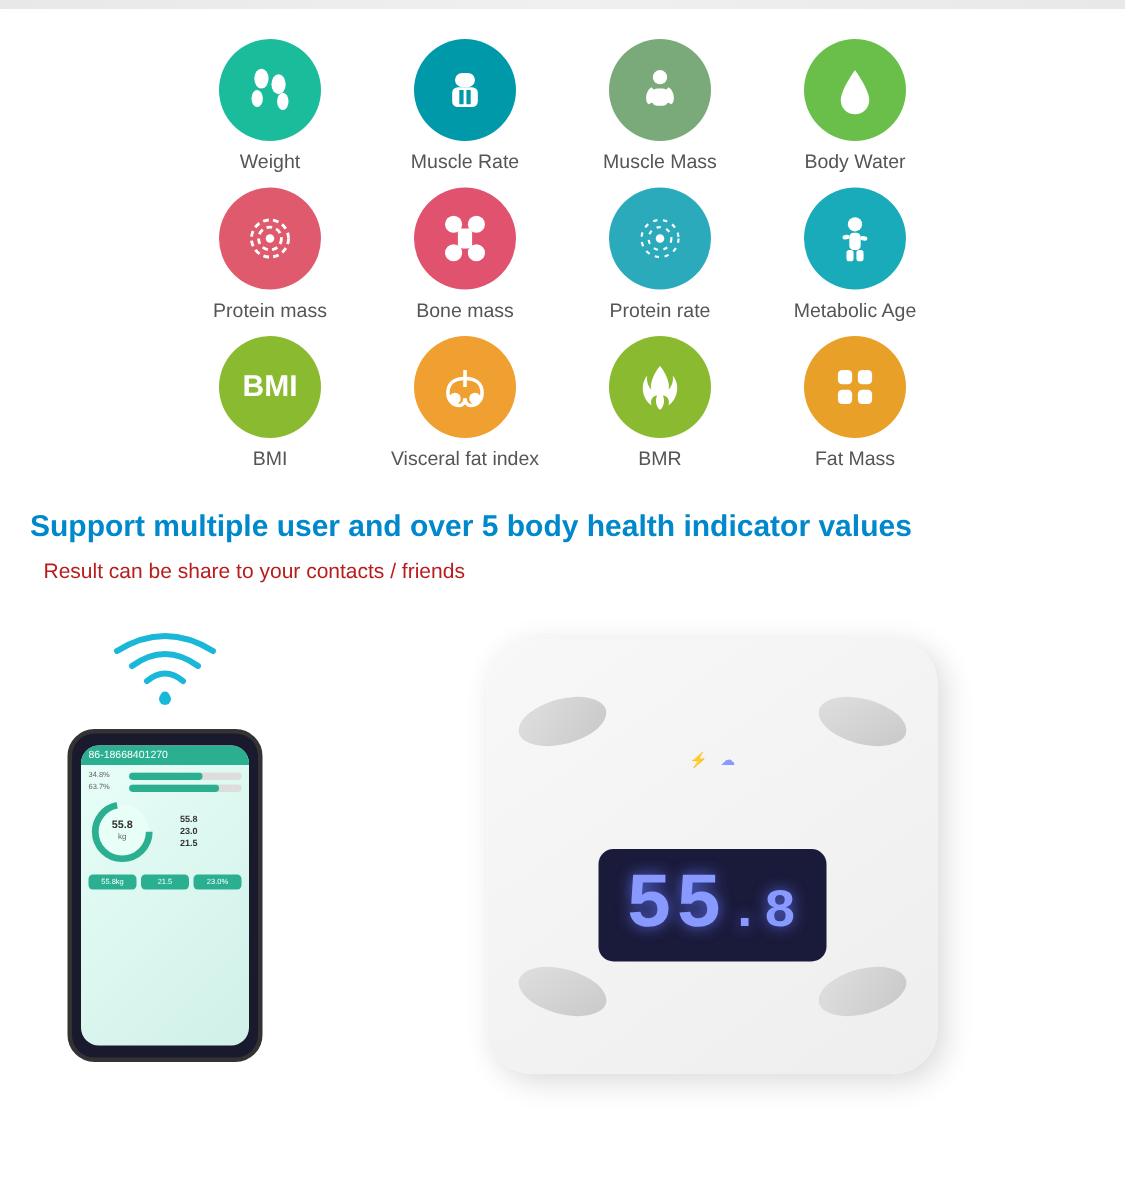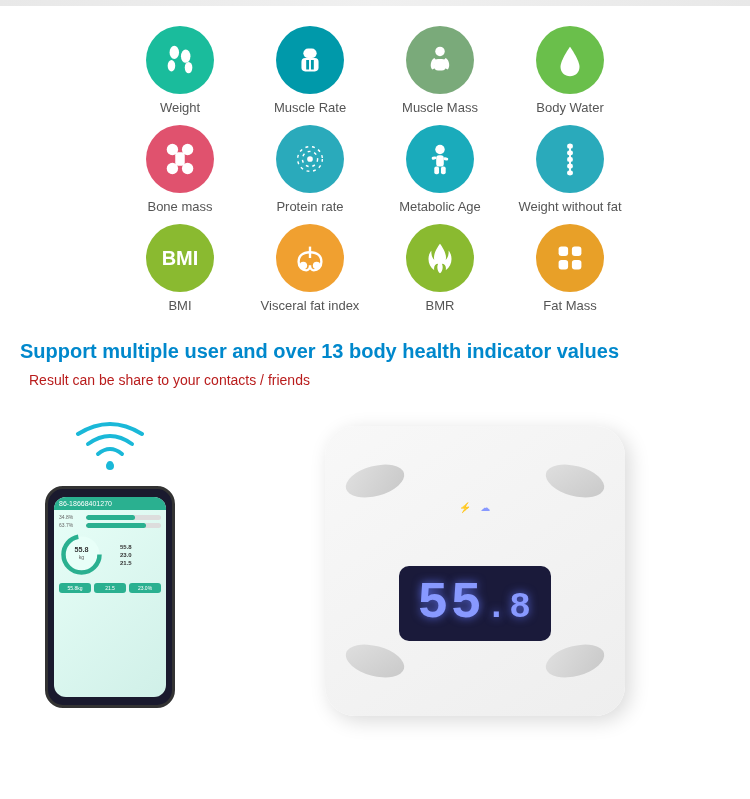"Protein mass" div.icon-item { html: none -> <div> <div> <svg> <circle></circle> <circle></circle> <circle></circle> </svg> </div> <span>Protein mass</span> </div> }
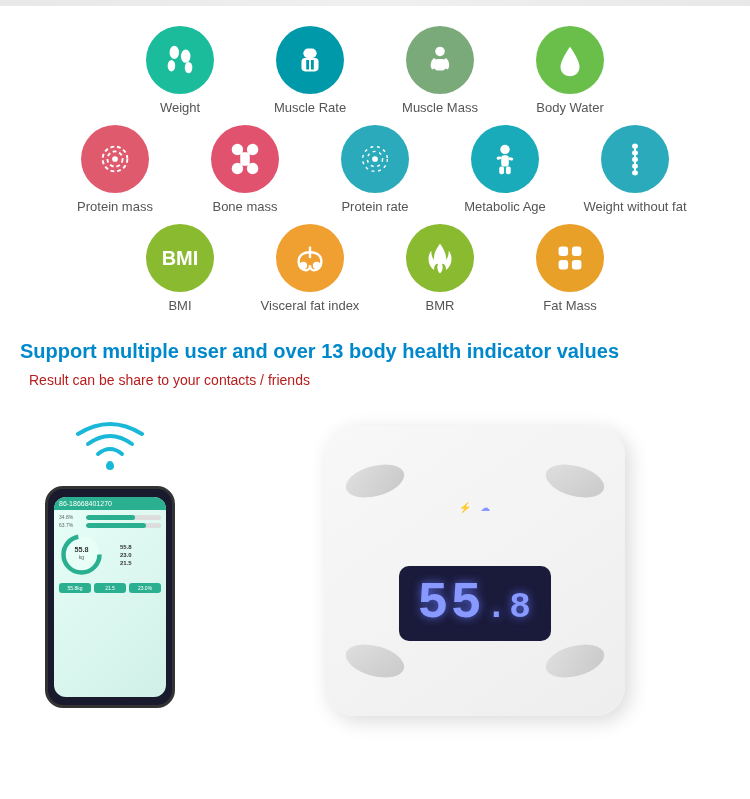"Weight without fat" div.icon-item { html: <div> <div> <svg> <rect></rect> <rect></rect> <rect></rect> <rect></rect> <rect></rect> <rect></rect> </svg> </div> <span>Weight without fat</span> </div> -> none }
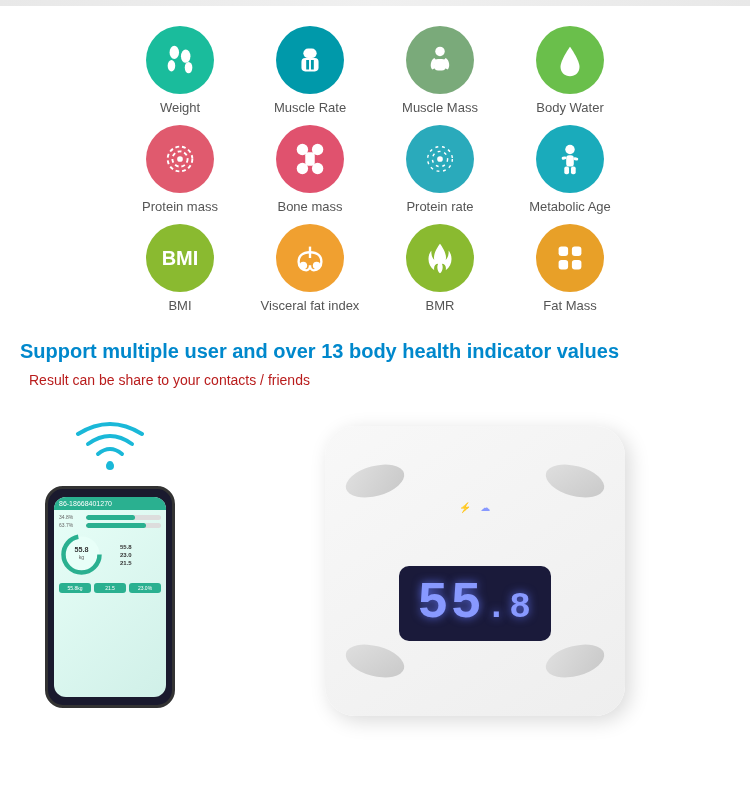"Support multiple user and over" div.support-title { text: 13 -> 5 }
